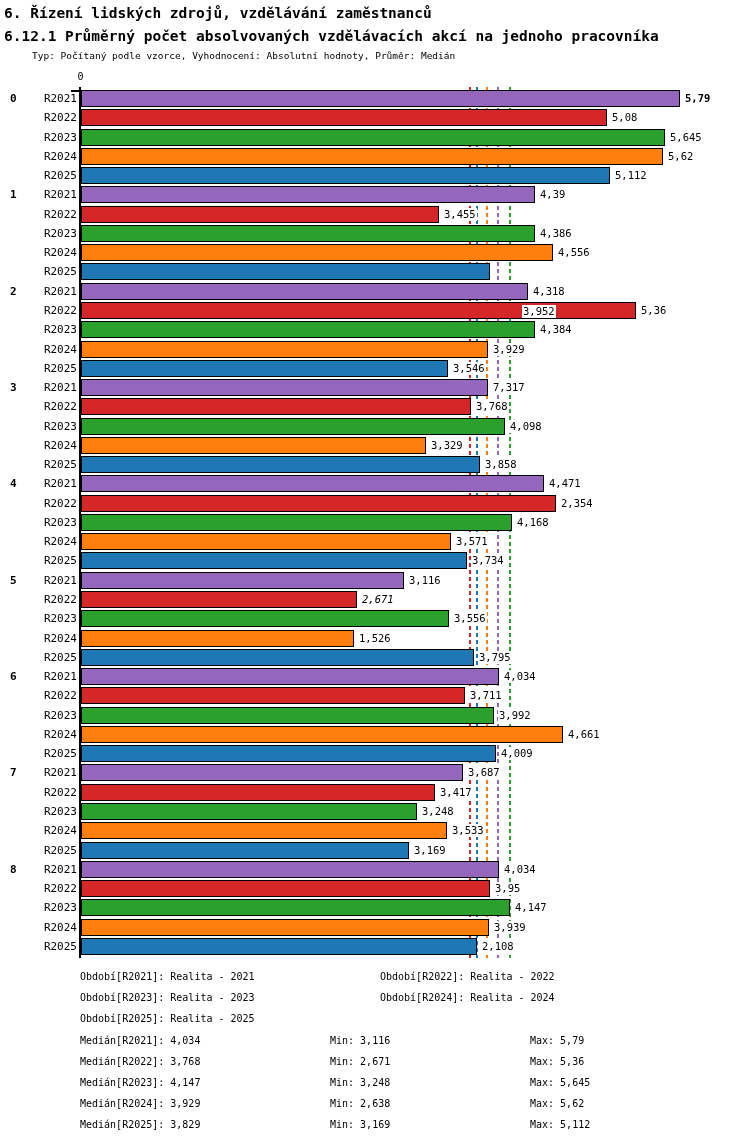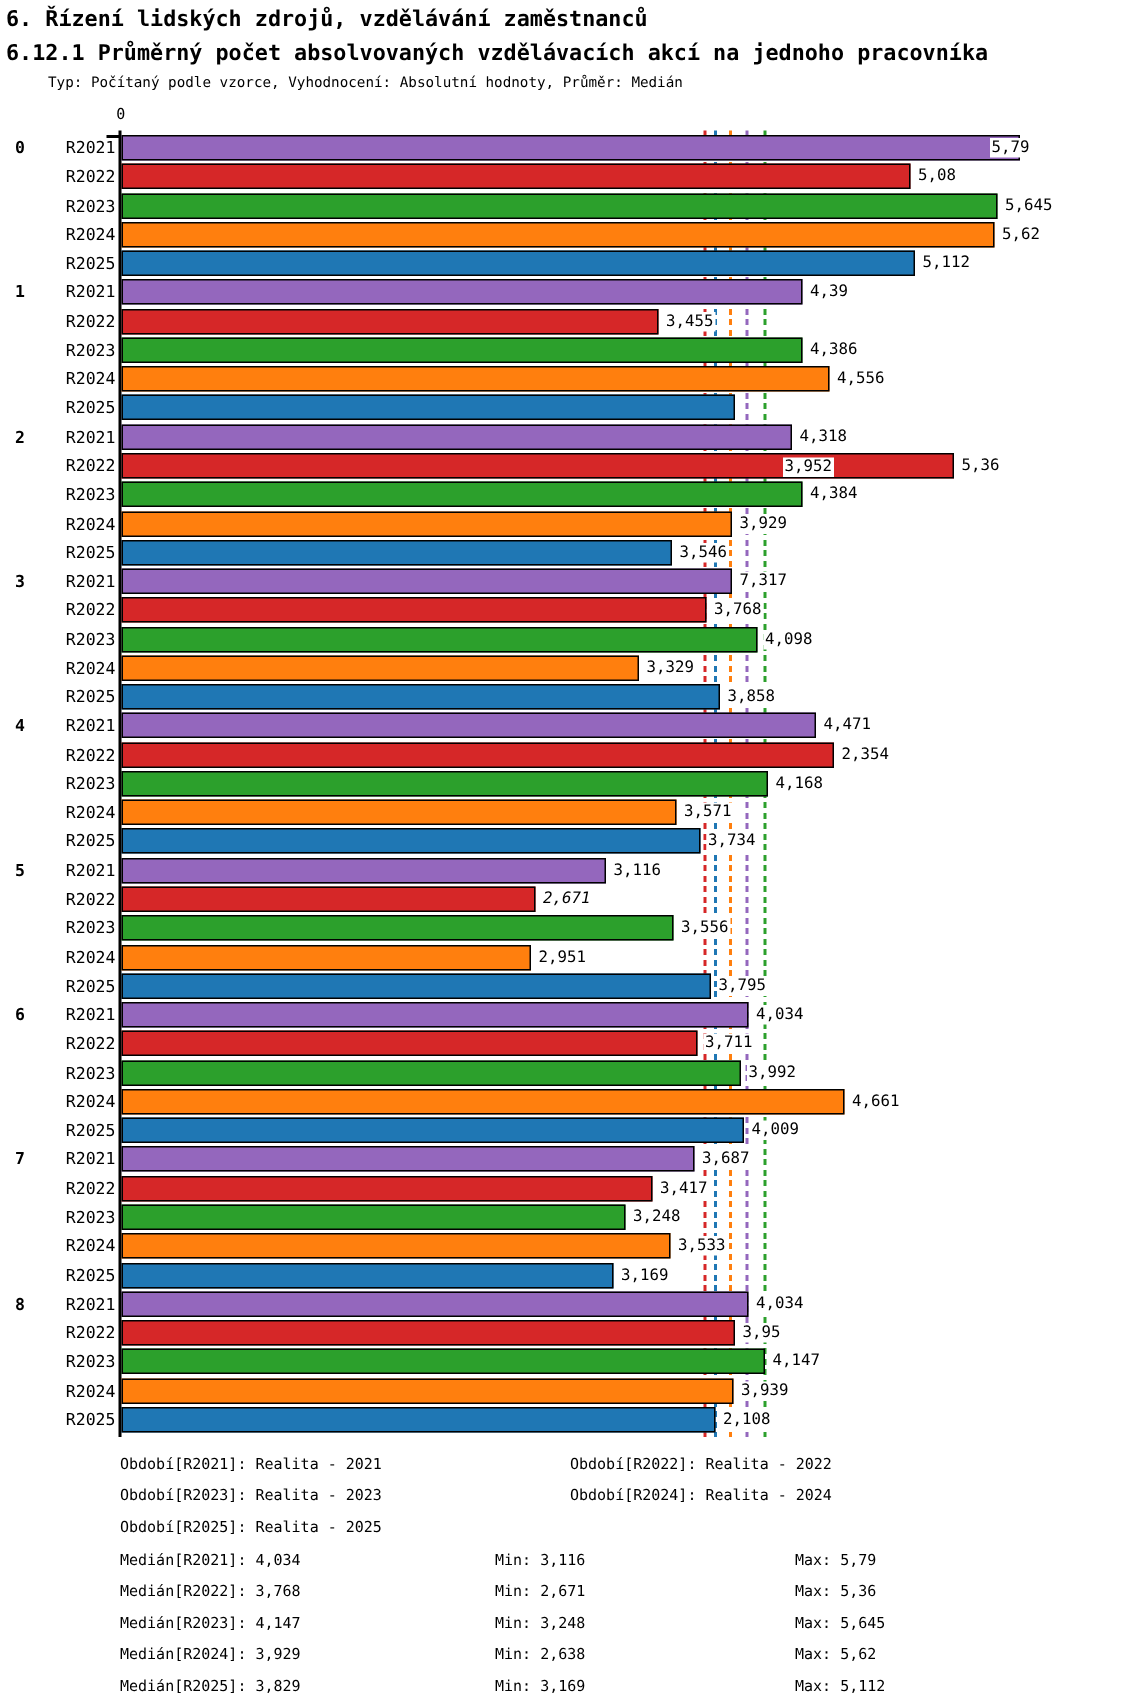"5,79" div.bar-value { font-weight: none -> bold; left: 660px -> 684px }
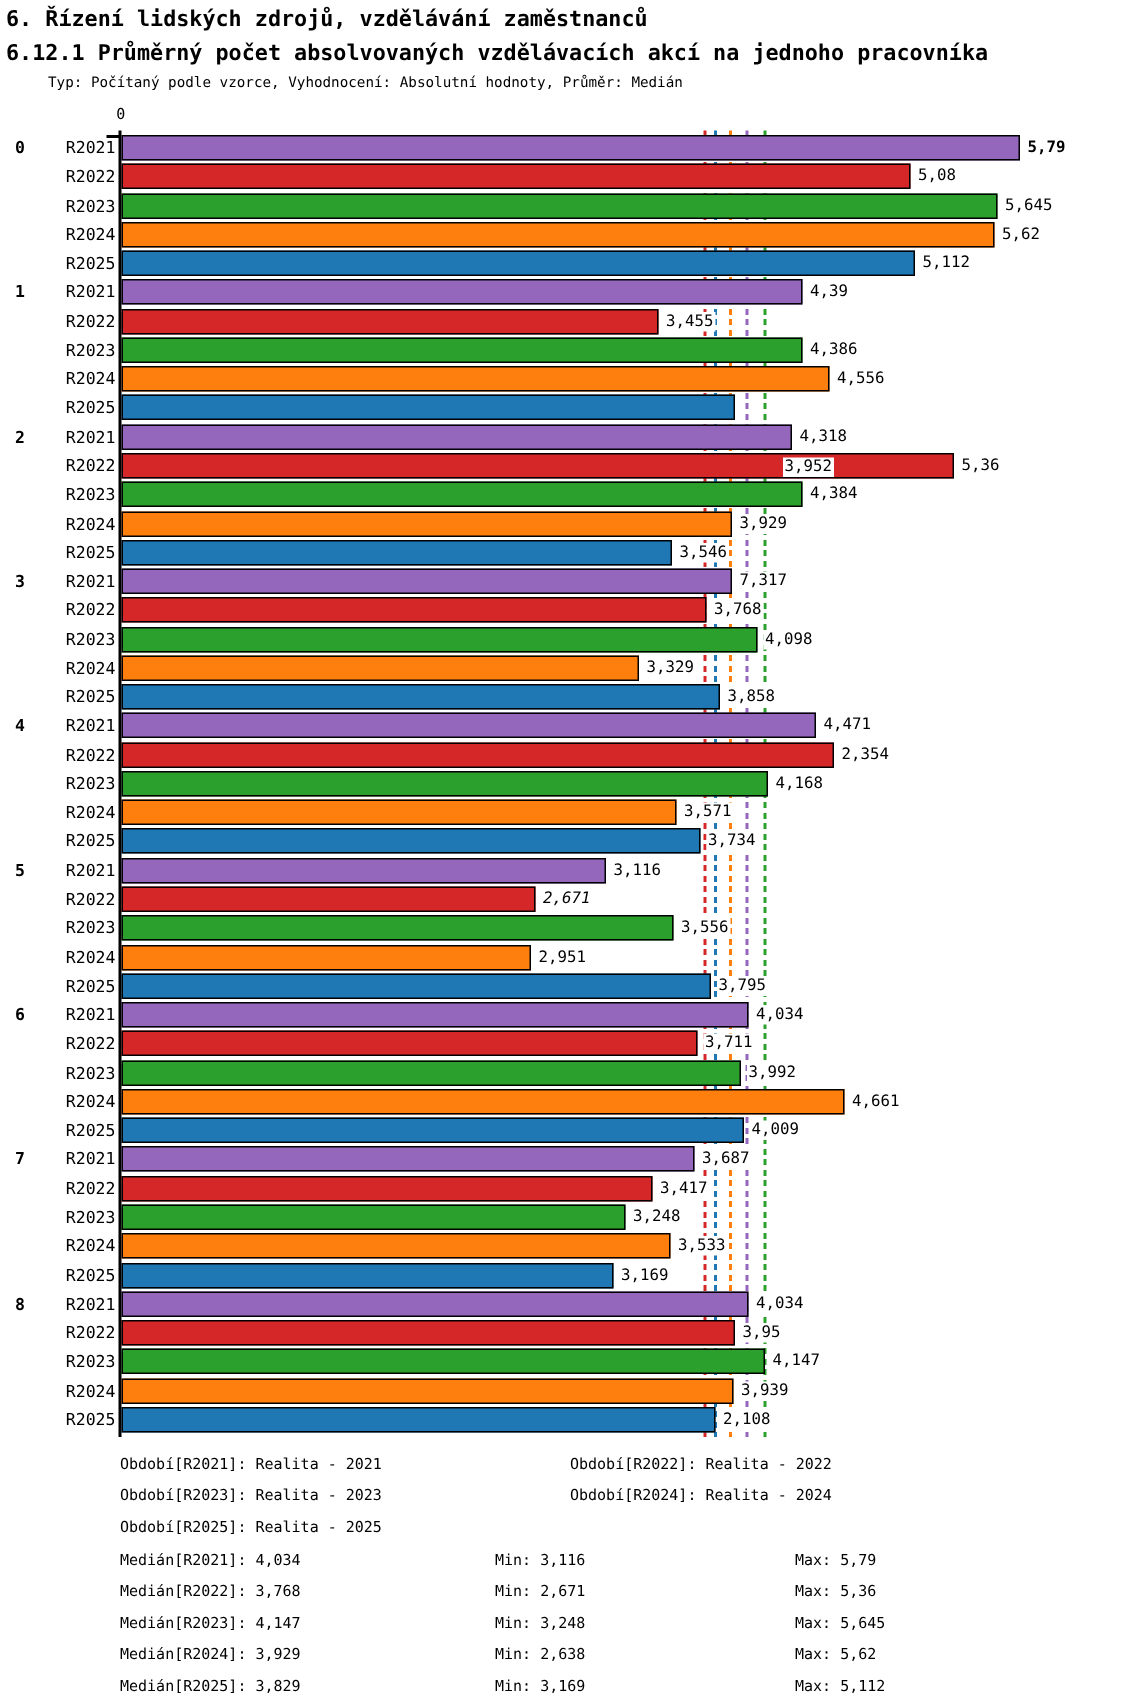"2,951" div.bar-value { text: 2,951 -> 1,526 }
